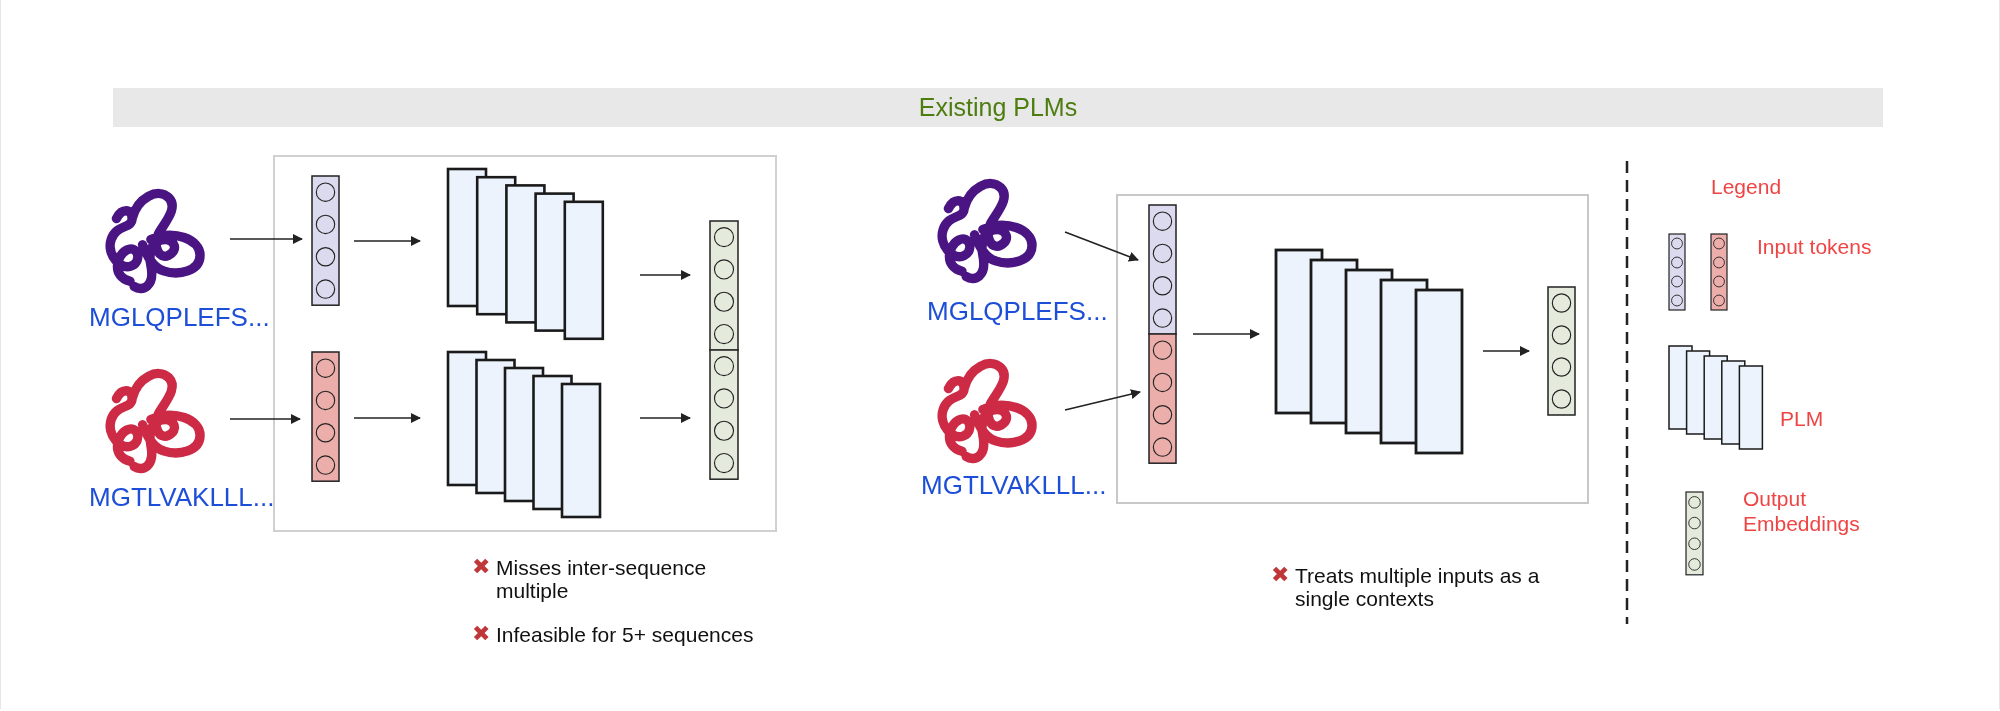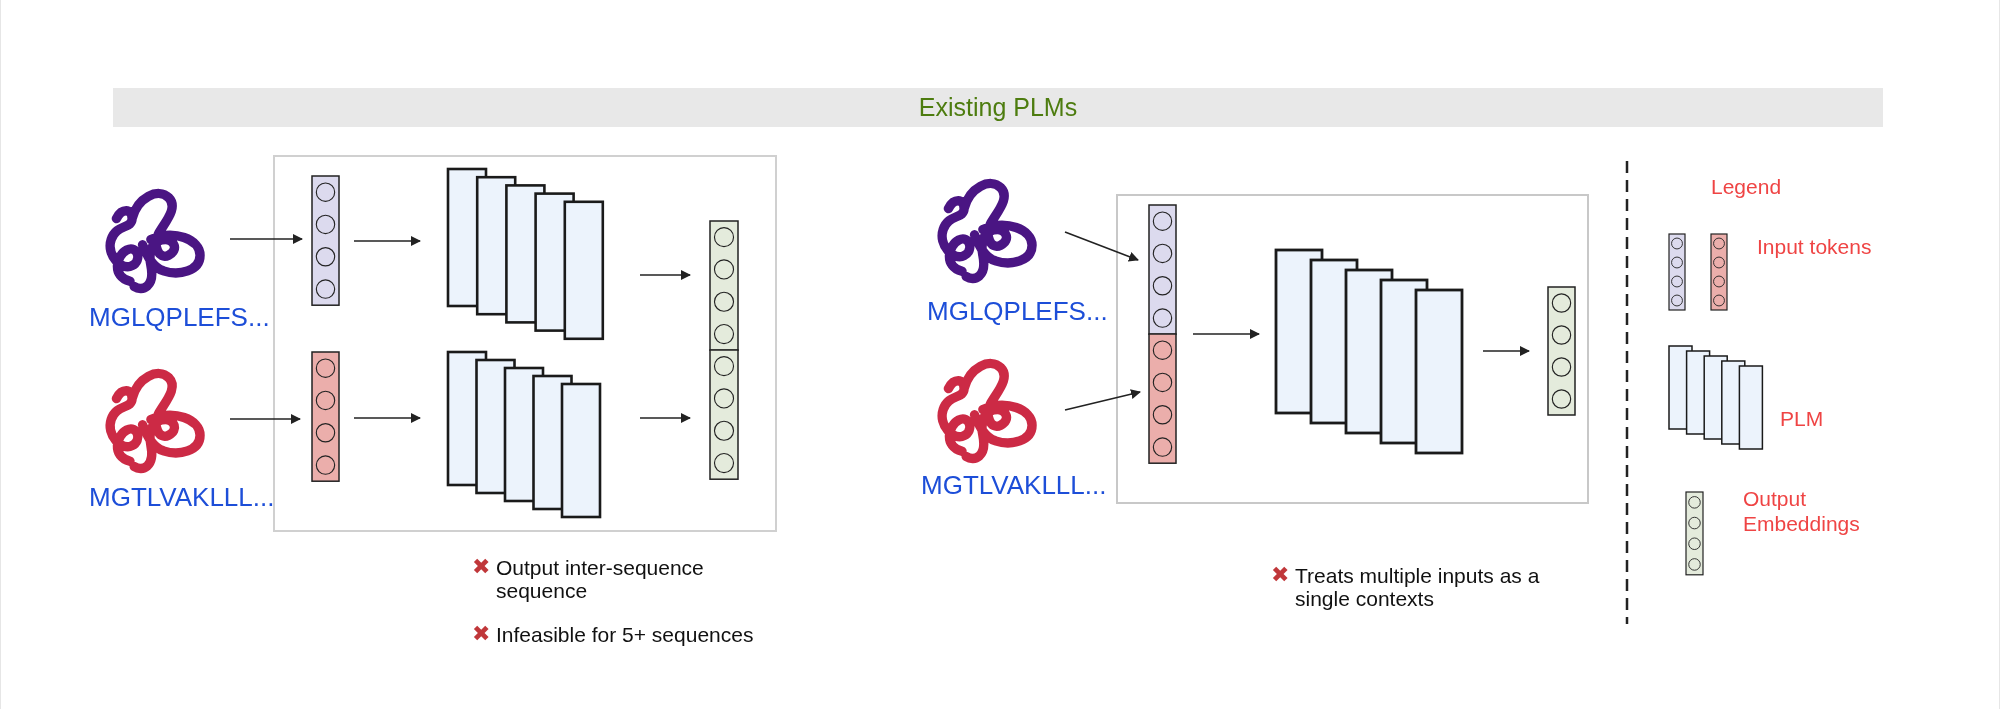"Output inter-sequence" span { text: Output -> Misses }
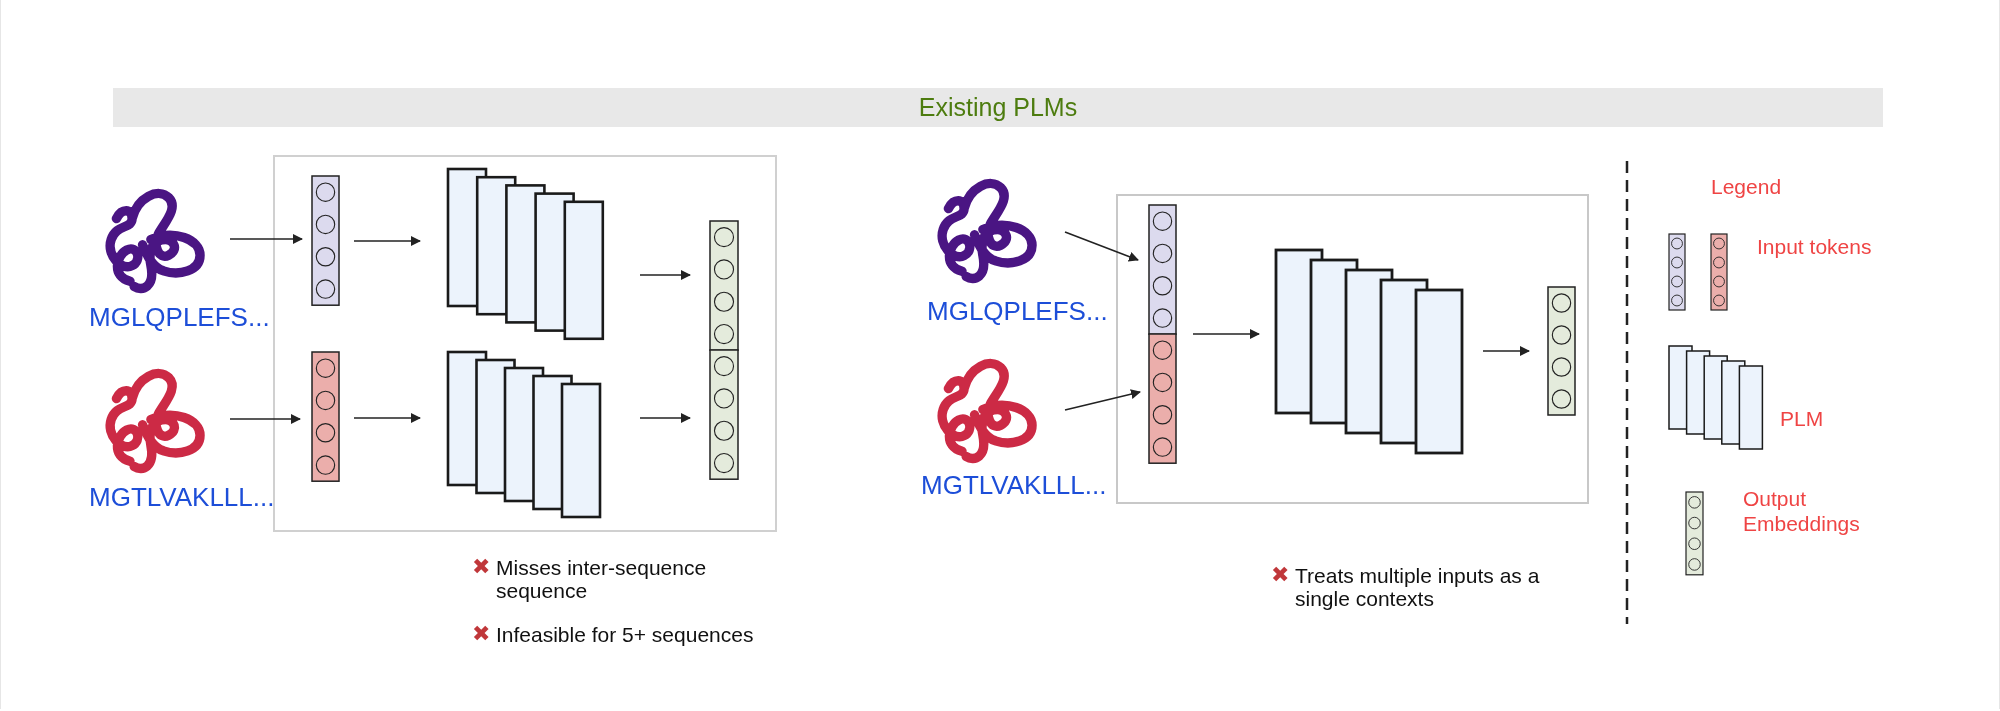"sequence" span { text: sequence -> multiple }
